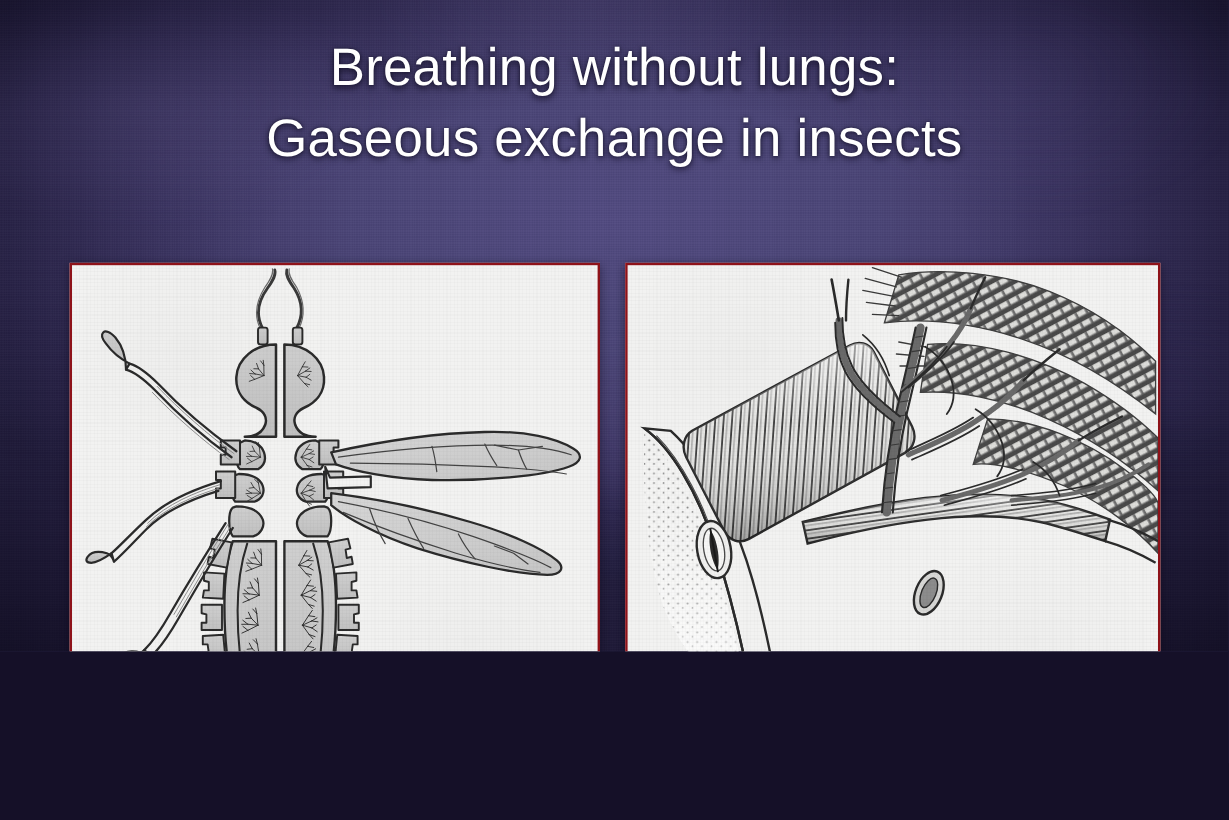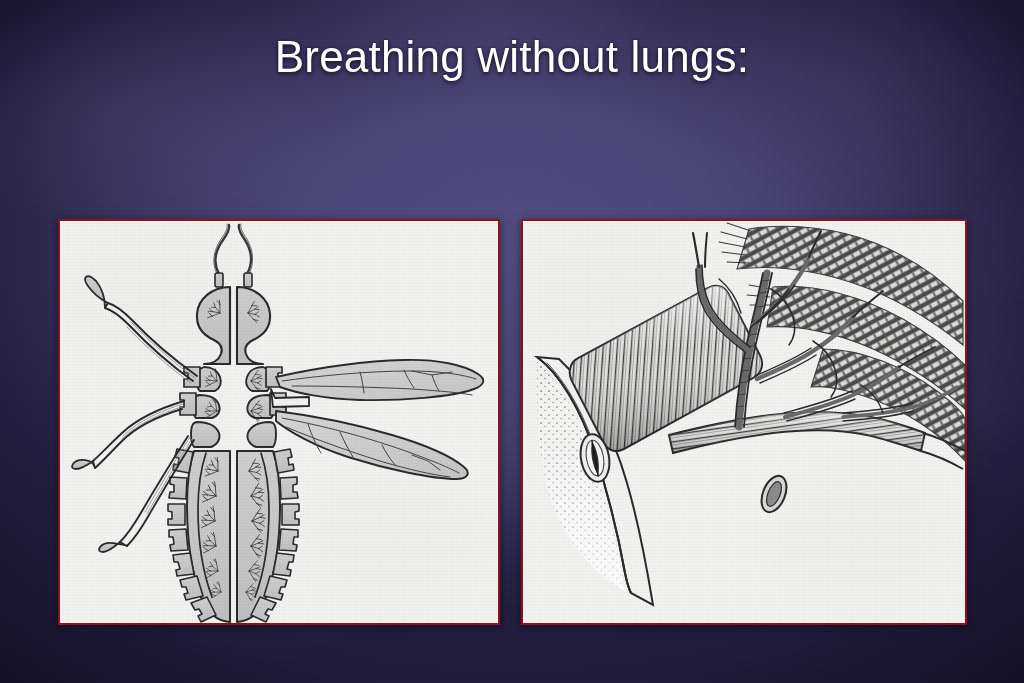"Breathing without lungs:" #slide { height: 683px -> 543px }
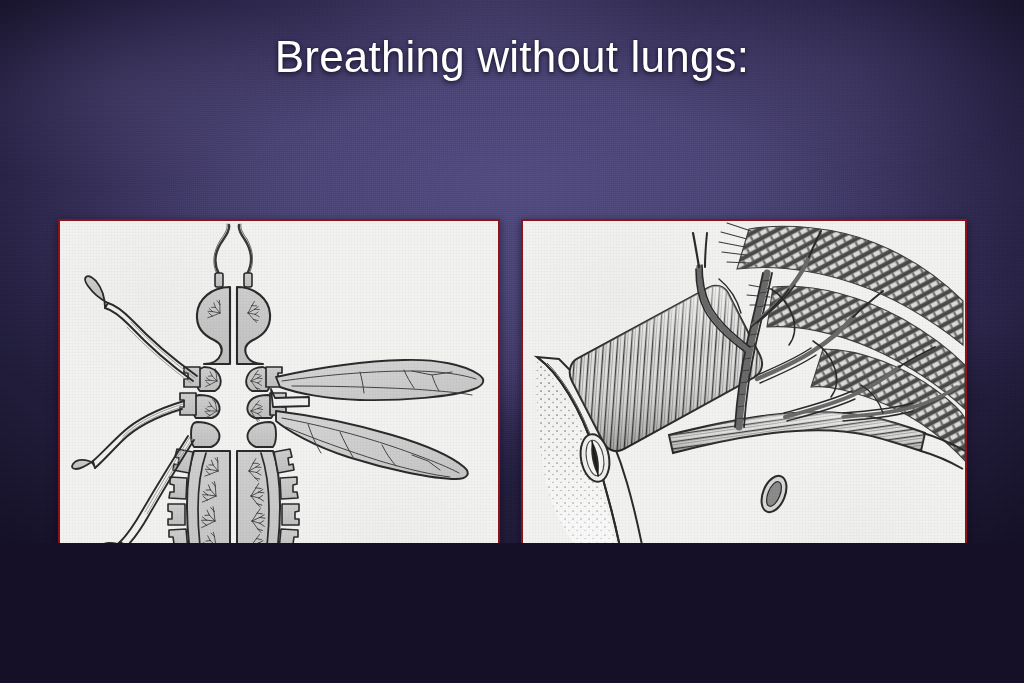"Gaseous exchange in insects" span.line { html: none -> <span>Gaseous exchange in insects</span> }
